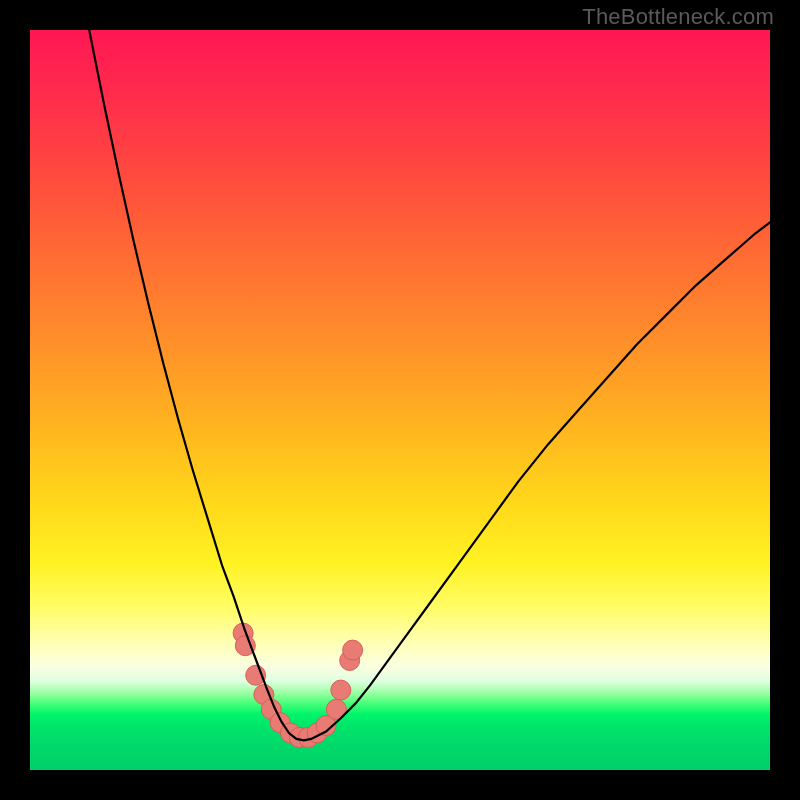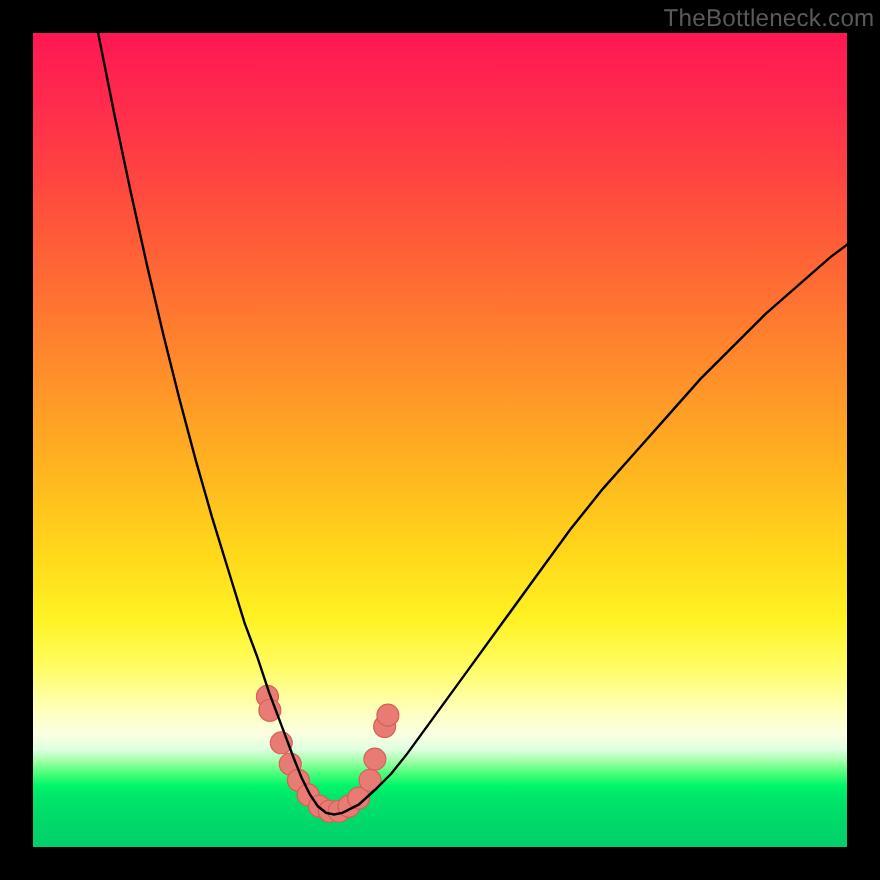"TheBottleneck.com" .watermark { right: 5px -> 26px }
